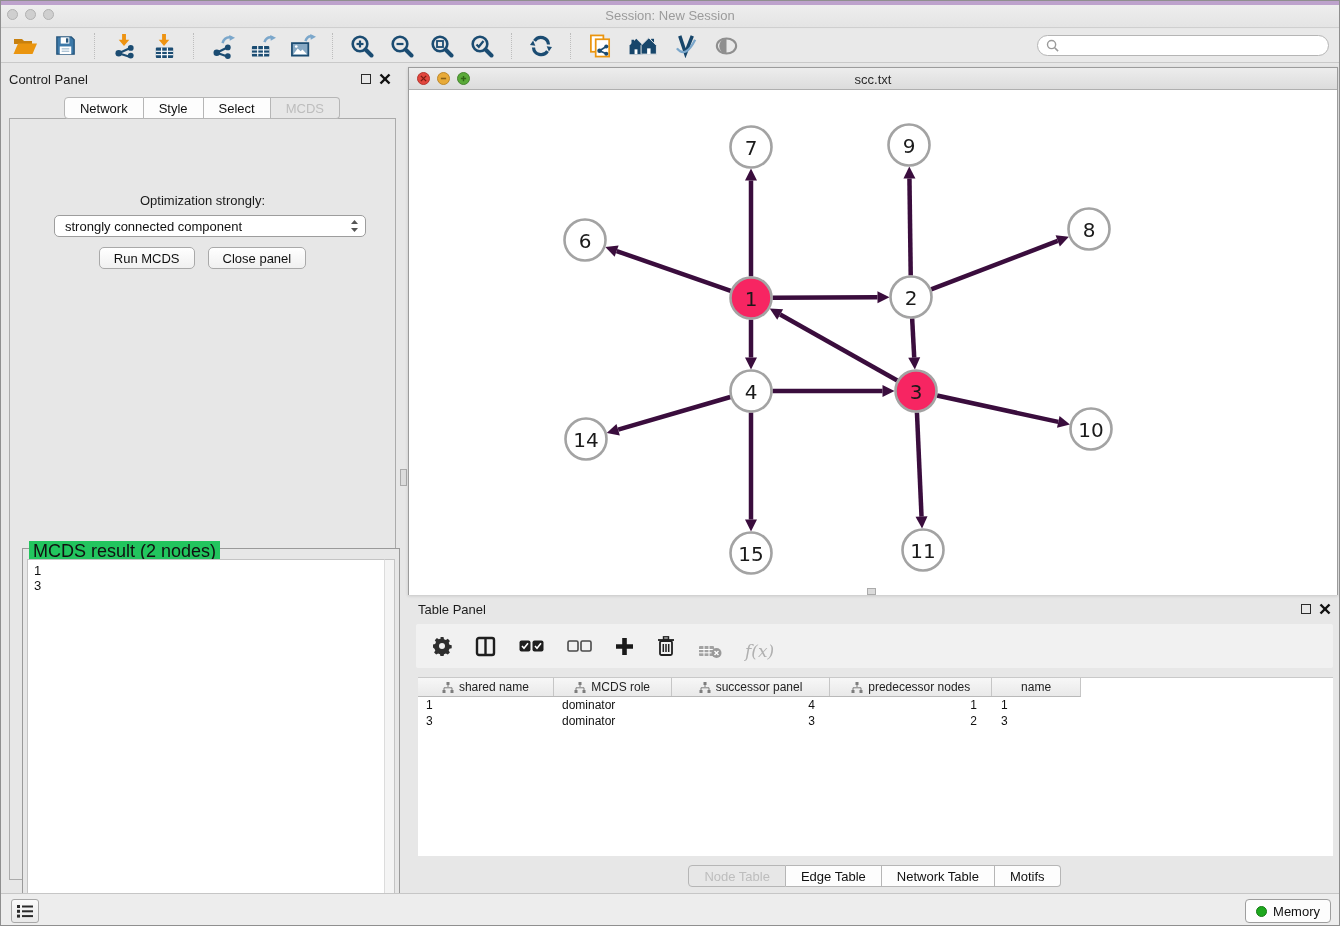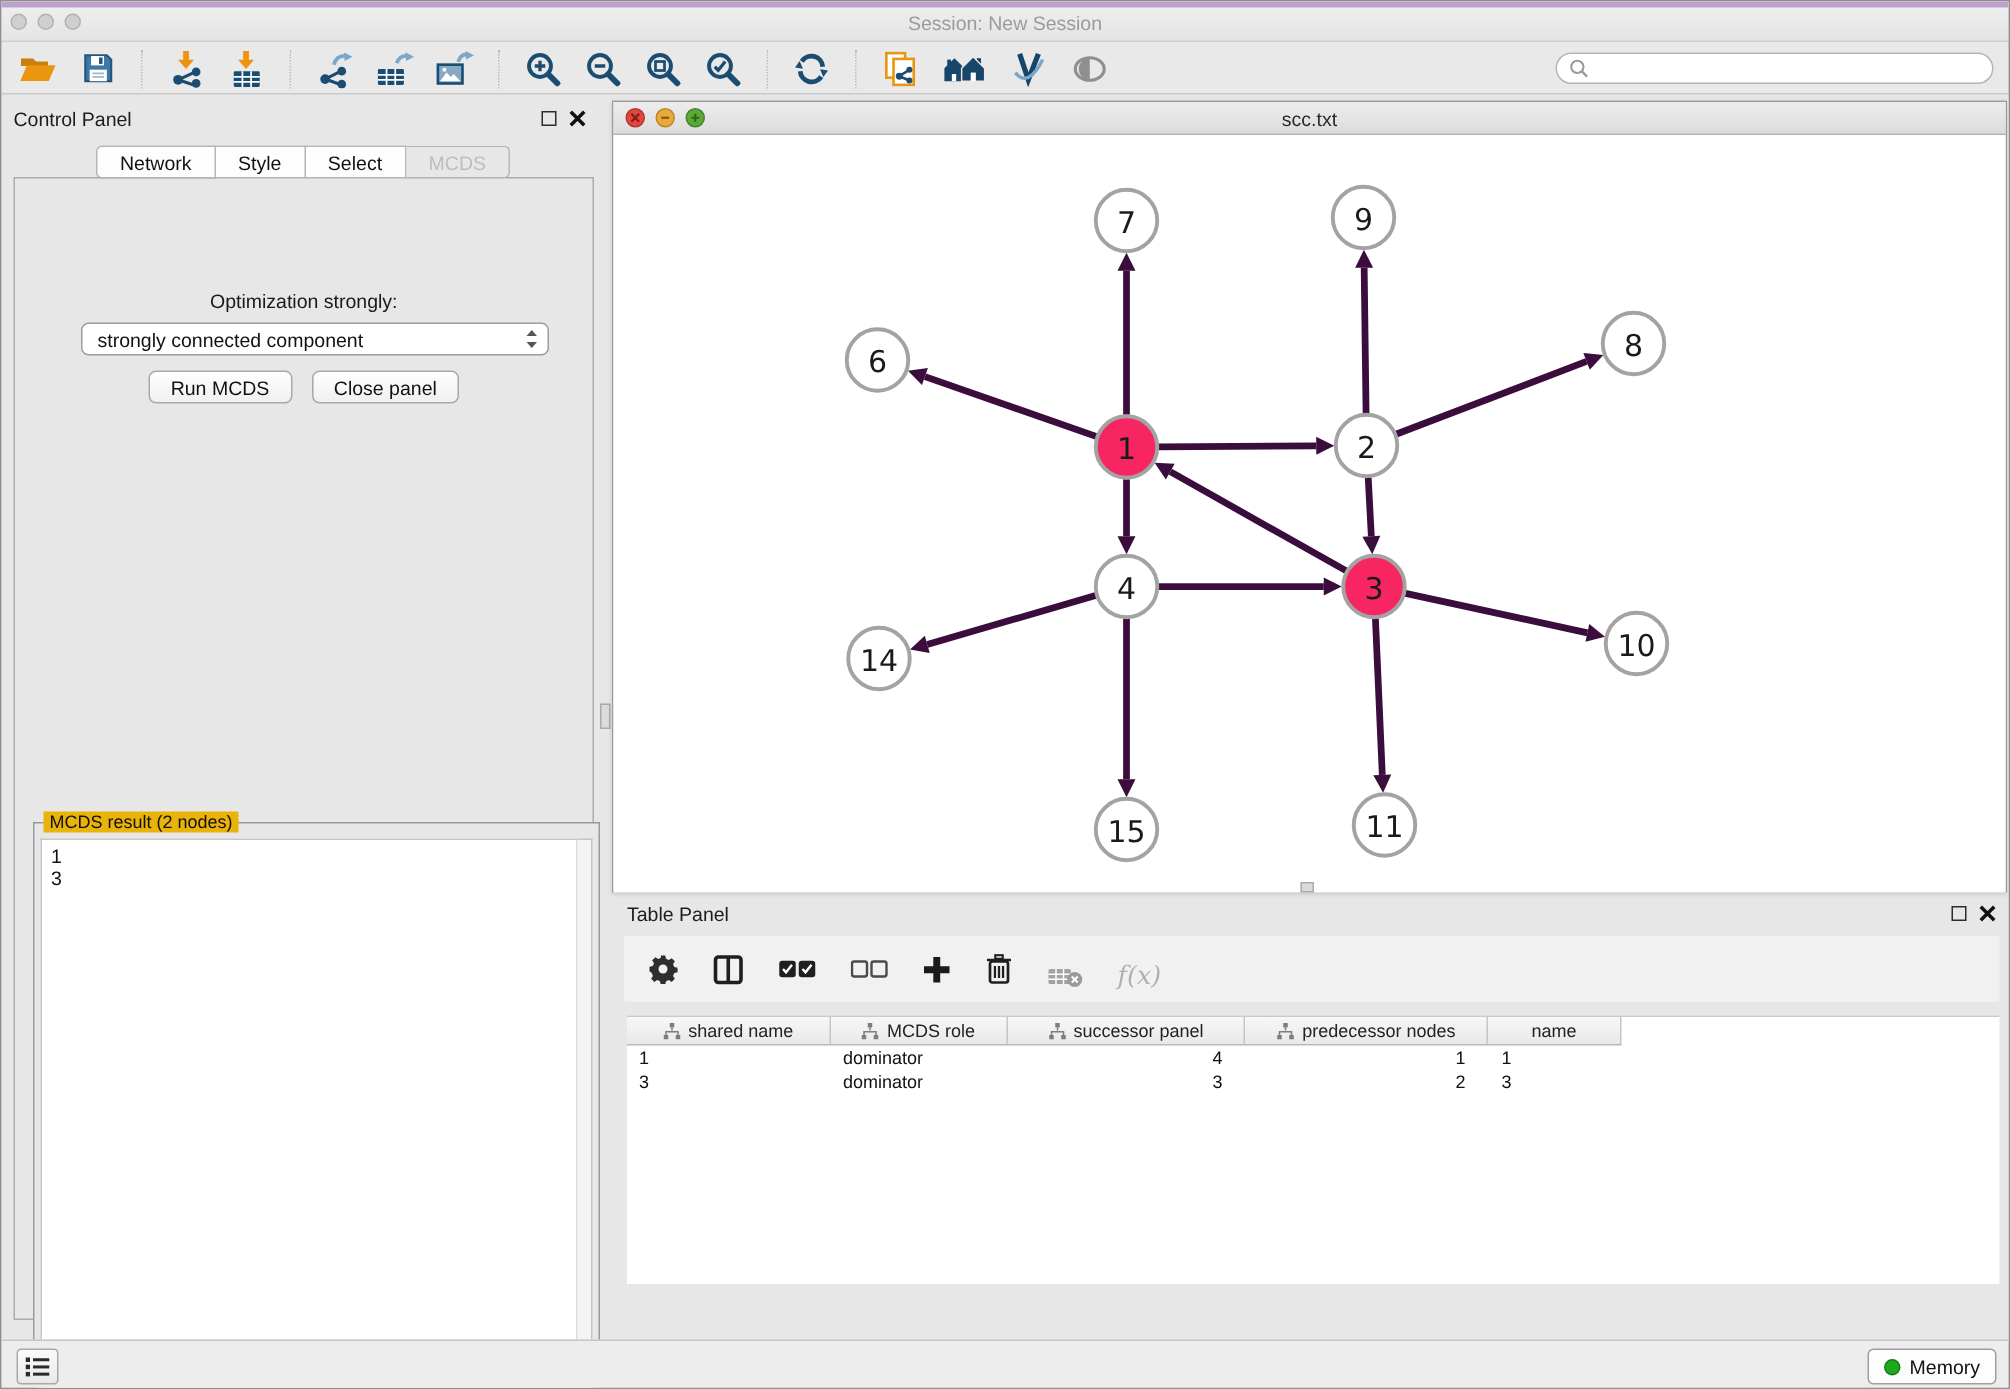"MCDS result (2 nodes)" .result-legend { background: #eab308 -> #22c55e; font-size: 12px -> 18px }
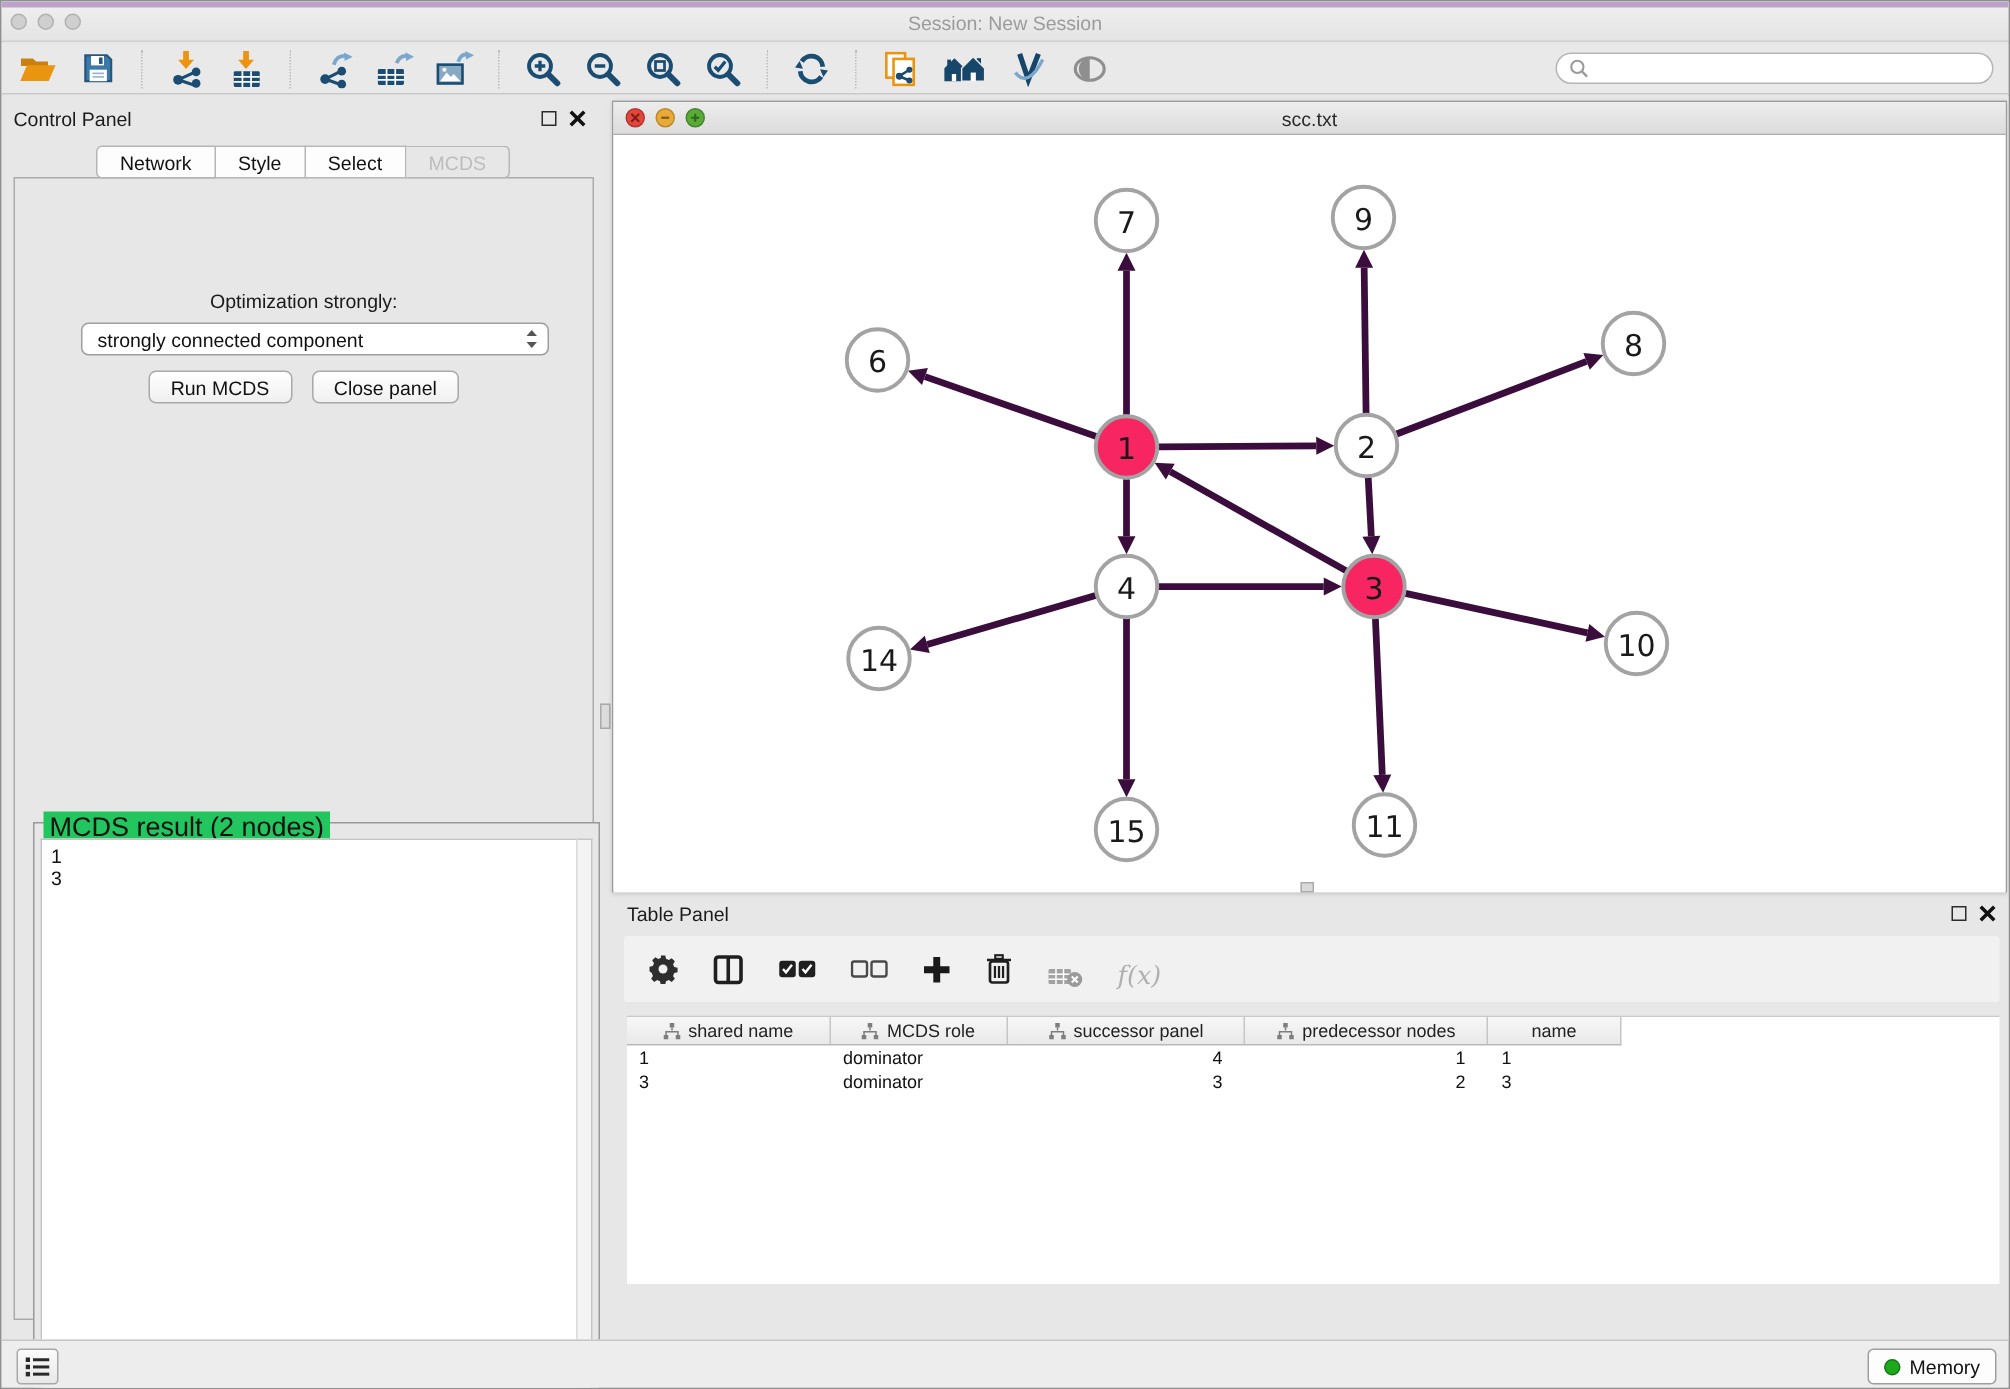"Node Table" div.ttabs { html: none -> <div> <div>Node Table</div> <div>Edge Table</div> <div>Network Table</div> <div>Motifs</div> </div> }
